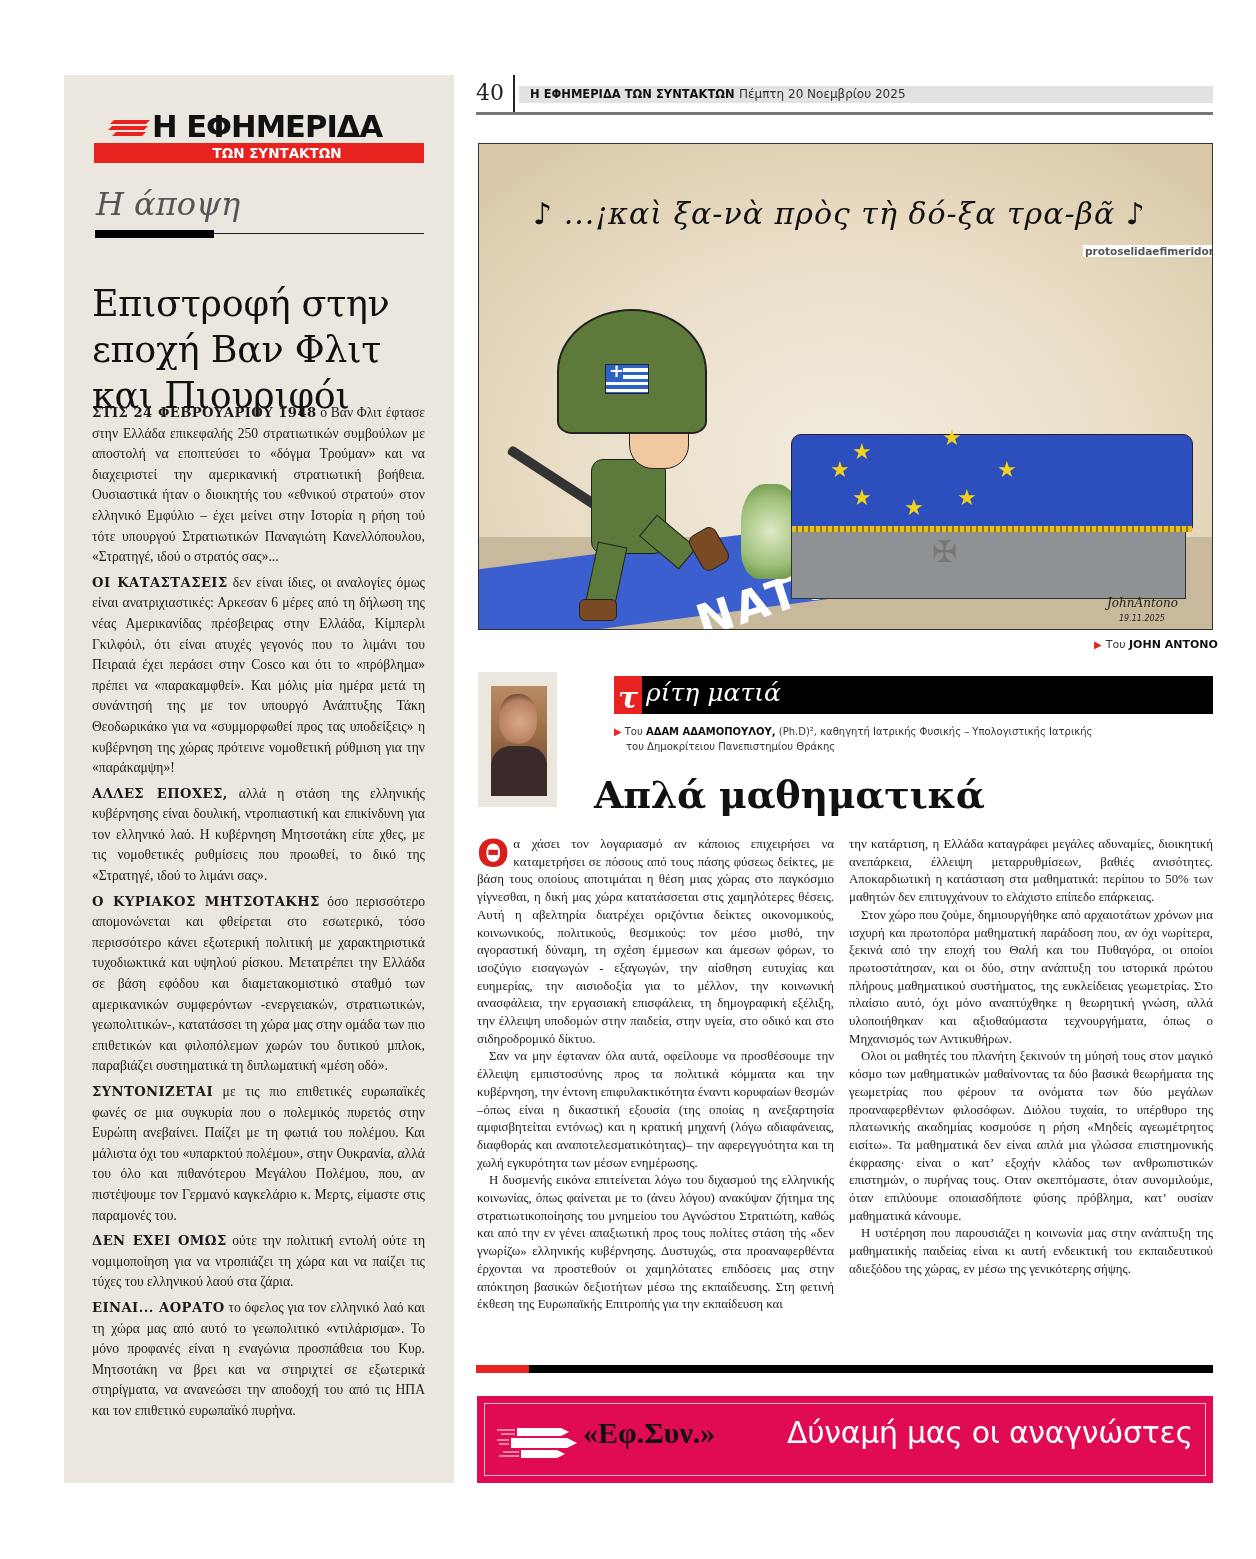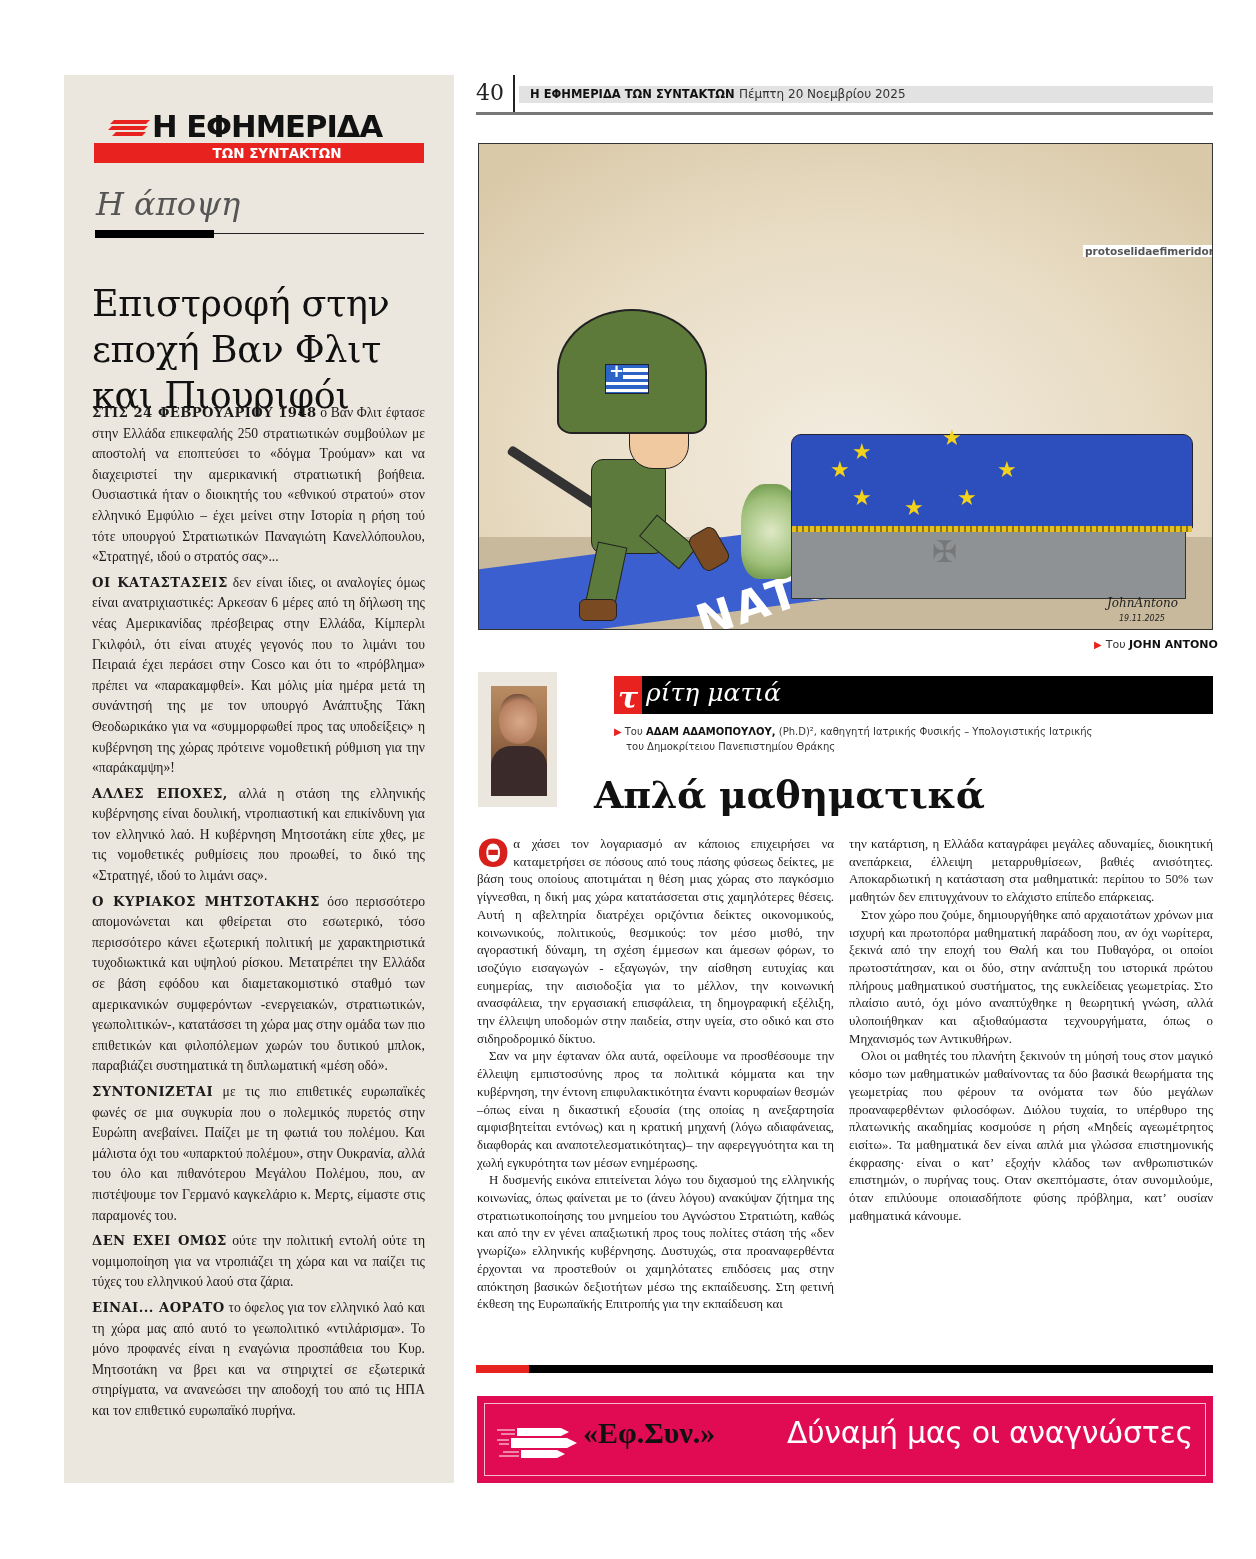"♪ ...¡καὶ ξα-νὰ πρὸς τὴ" div.lyric { html: none -> <div>♪ ...¡καὶ ξα-νὰ πρὸς τὴ δό-ξα τρα-βᾶ ♪</div> }
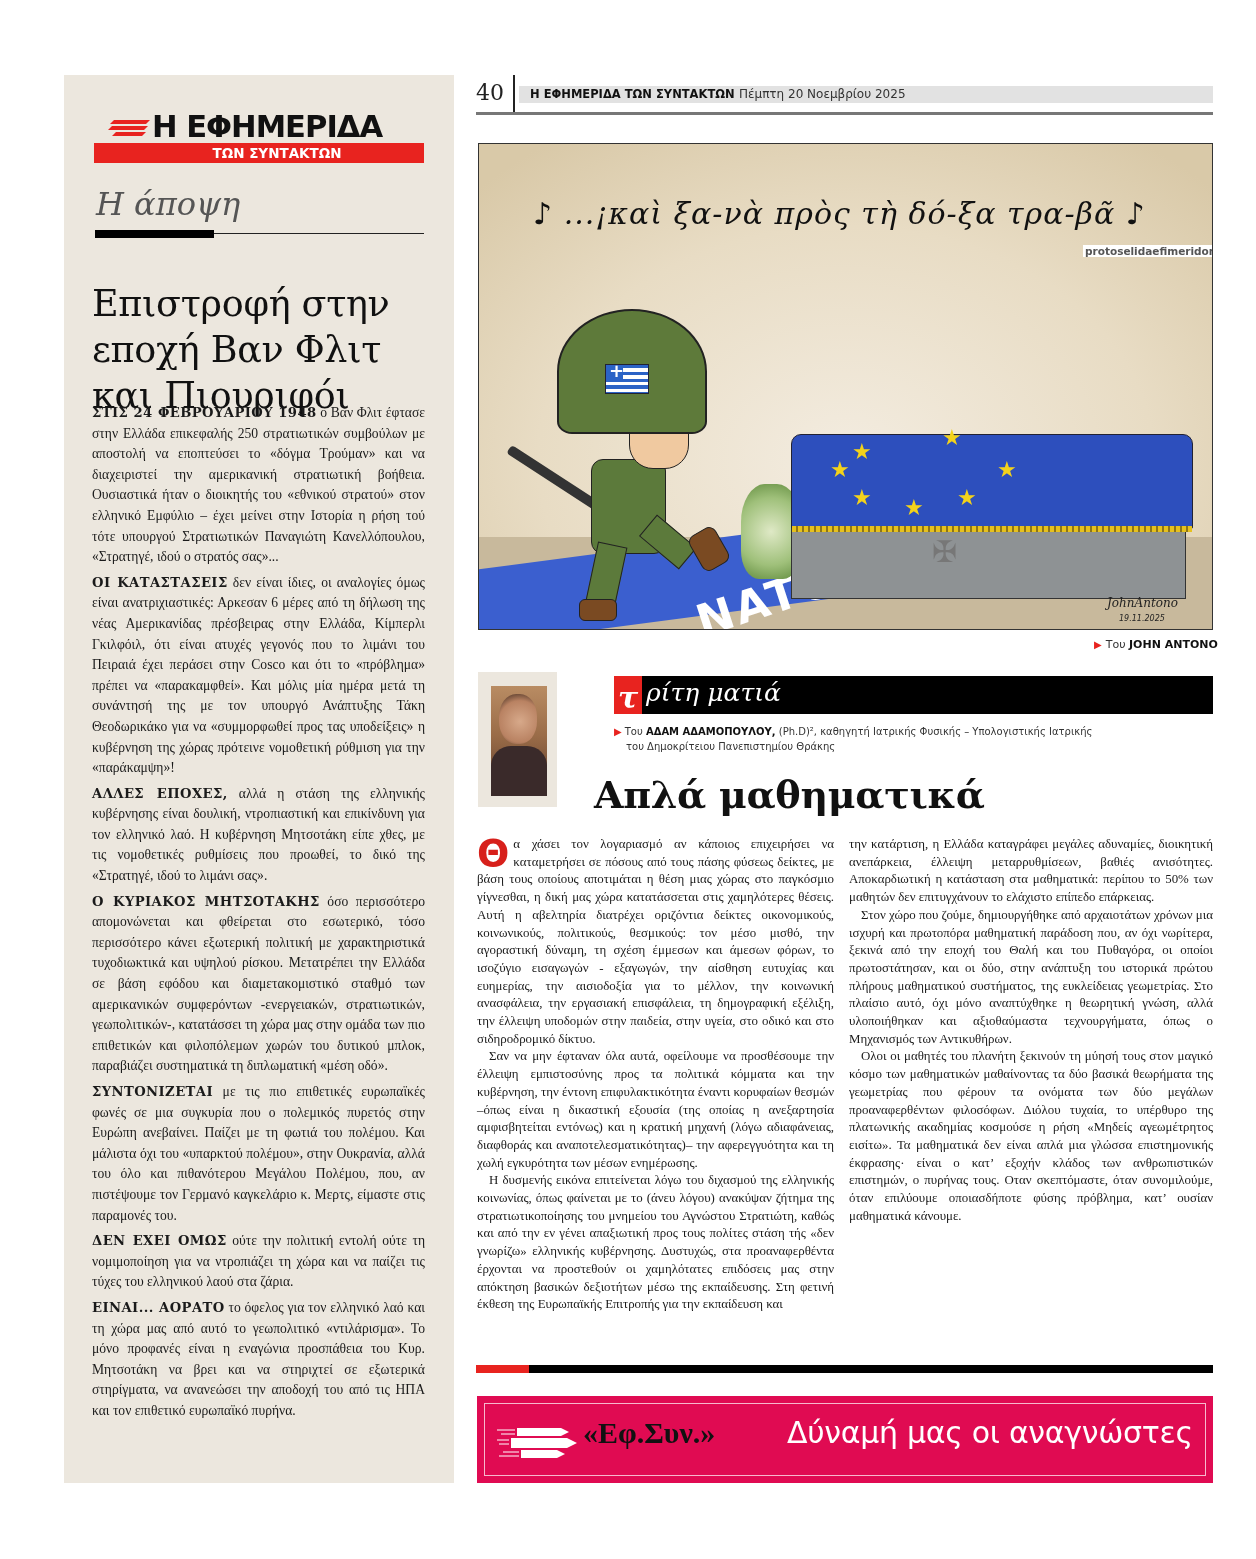"Η υστέρηση που παρουσιάζει η" p { html: none -> <p>Η υστέρηση που παρουσιάζει η κοινωνία μας στην ανάπτυξη της μαθηματικής παιδείας είναι κι αυτή ενδεικτική του εκπαιδευτικού αδιεξόδου της χώρας, εν μέσω της γενικότερης σήψης.</p> }
